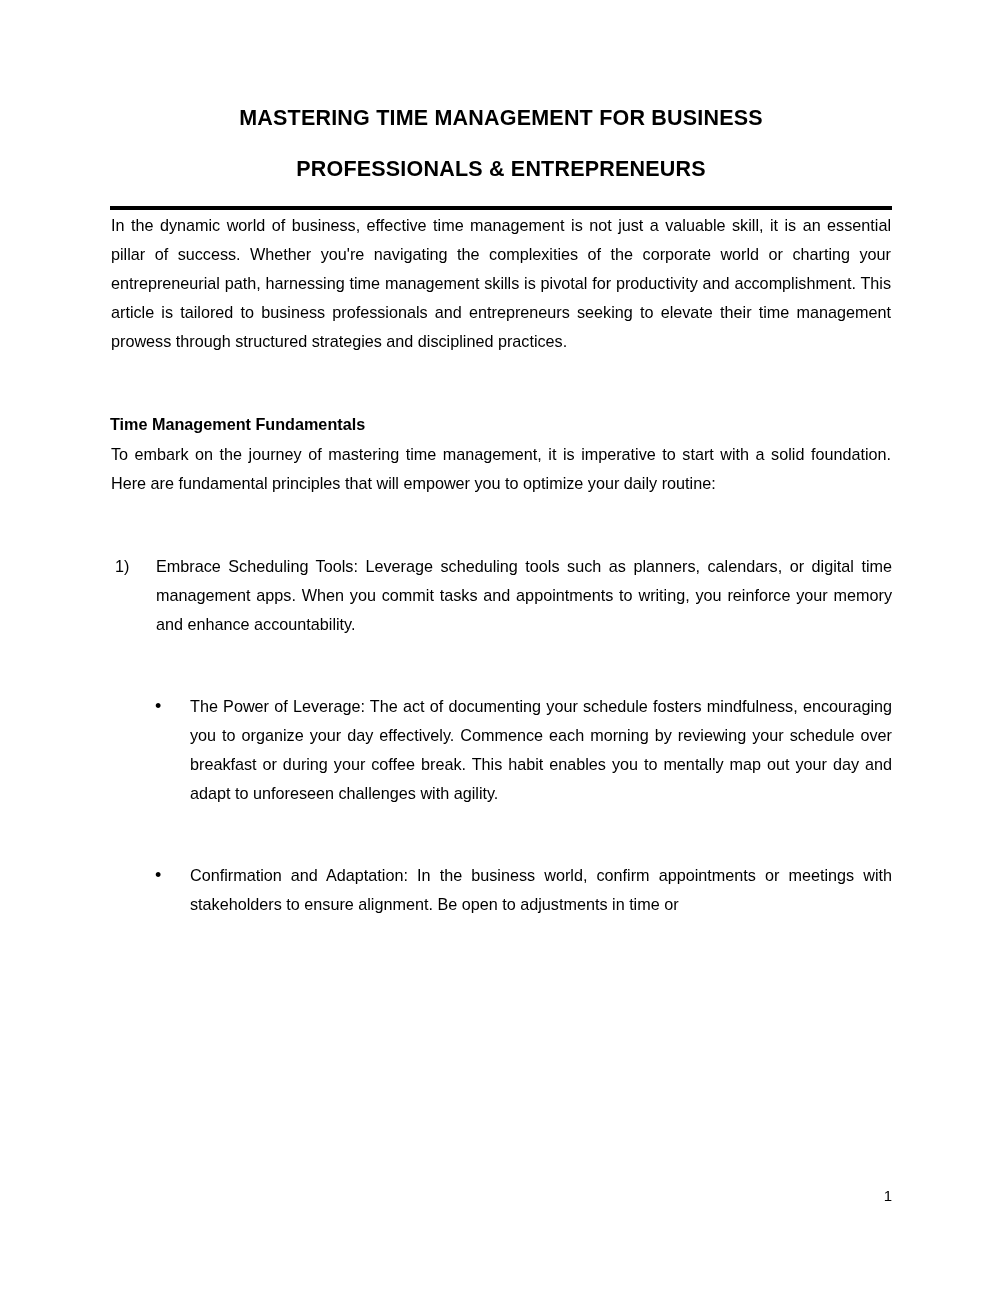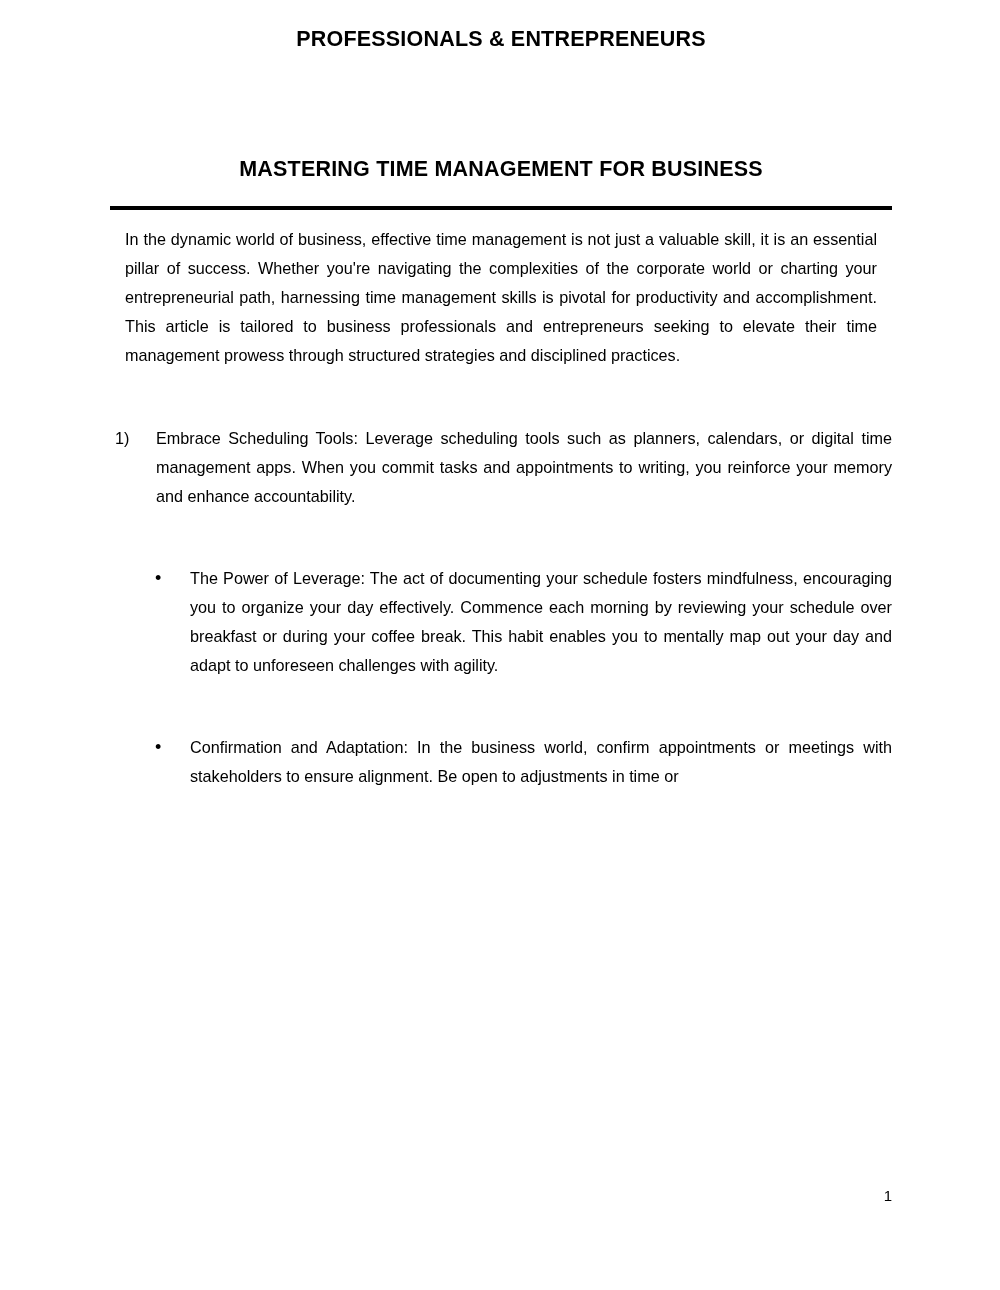"PROFESSIONALS & ENTREPRENEURS" div.doc-title { order: before "MASTERING TIME MANAGEMENT FOR BUSINESS" -> after "MASTERING TIME MANAGEMENT FOR BUSINESS" }
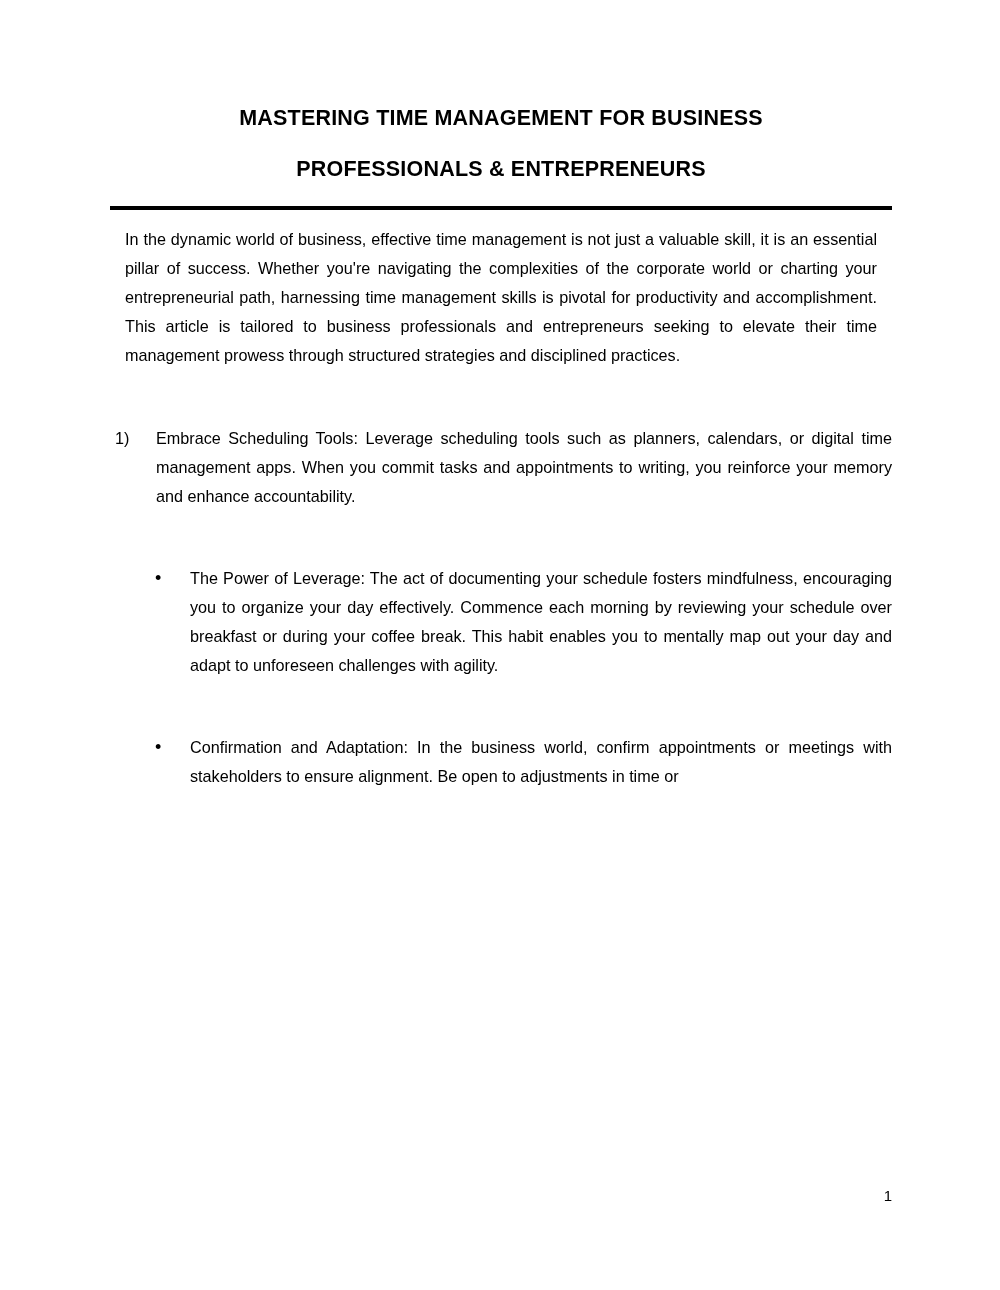"In the dynamic world of" p.body-text { margin: 15px -> 1px }
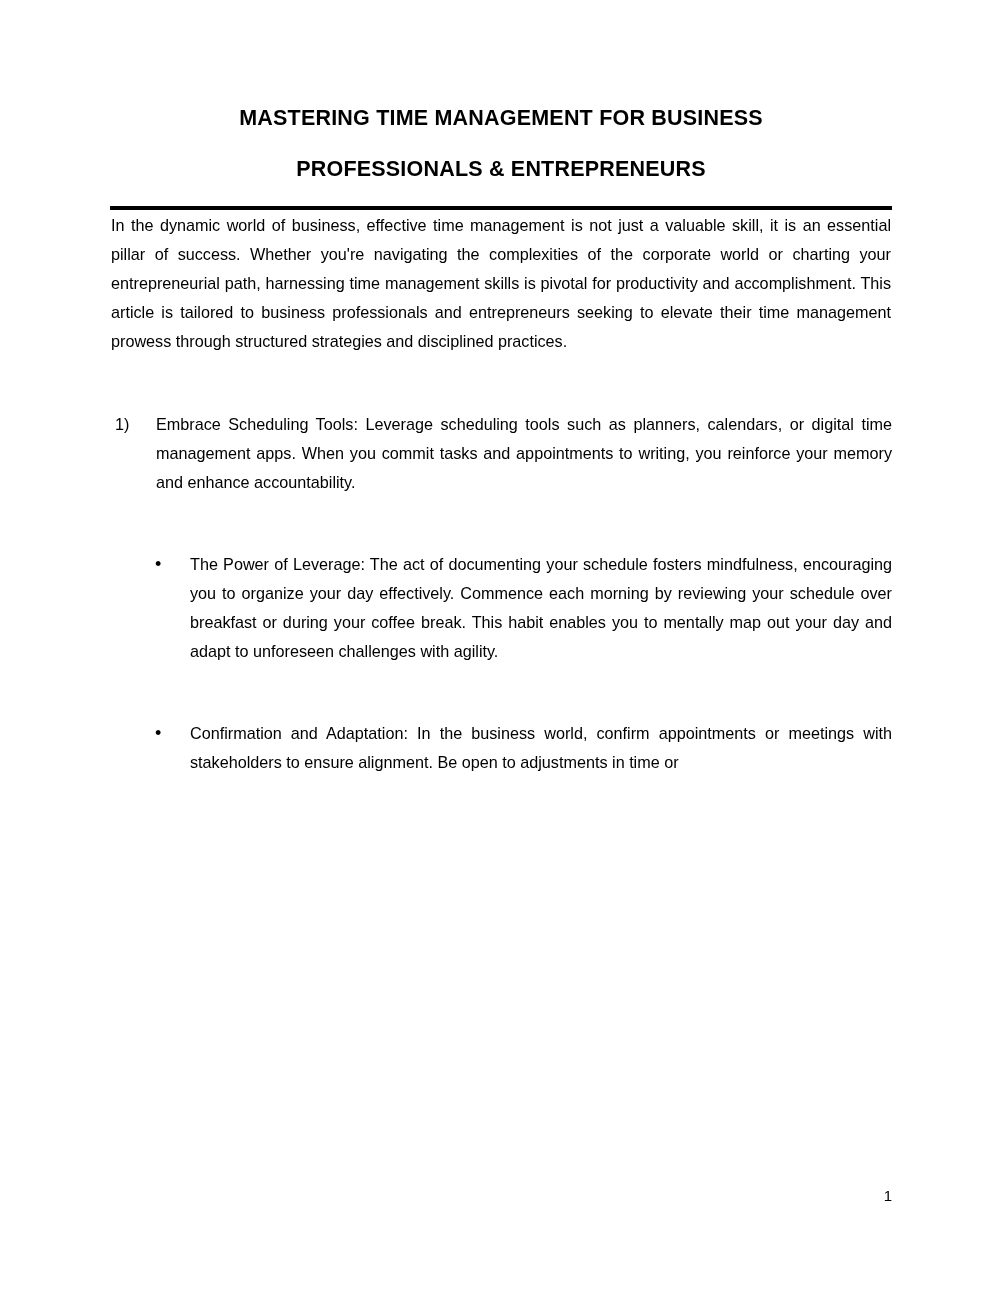"Time Management Fundamentals" div.section-heading { html: none -> <div>Time Management Fundamentals</div> }
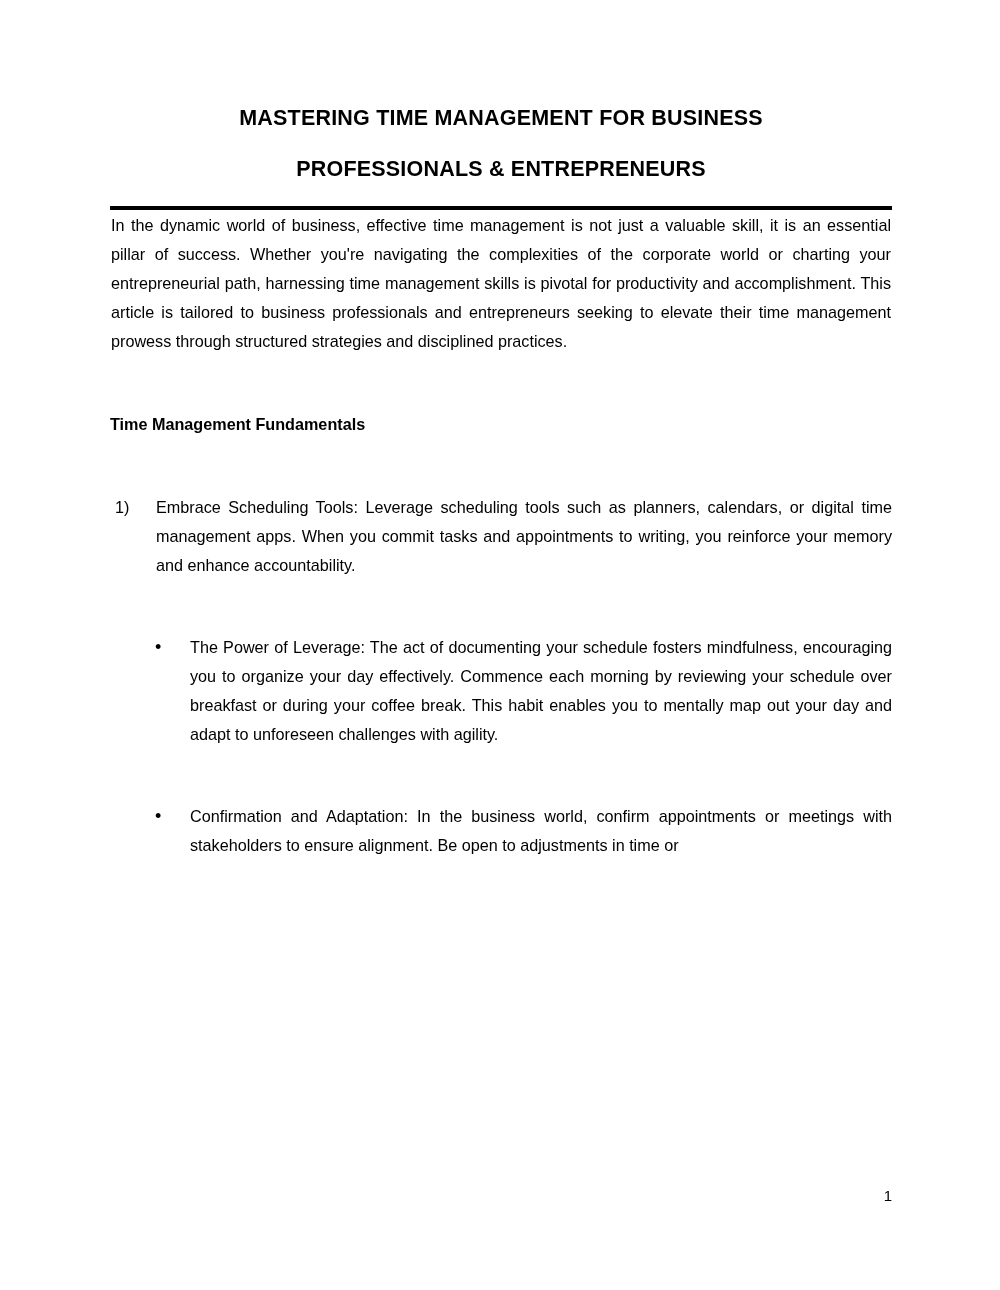"To embark on the journey" p.body-text { html: none -> <p>To embark on the journey of mastering time management, it is imperative to start with a solid foundation. Here are fundamental principles that will empower you to optimize your daily routine:</p> }
